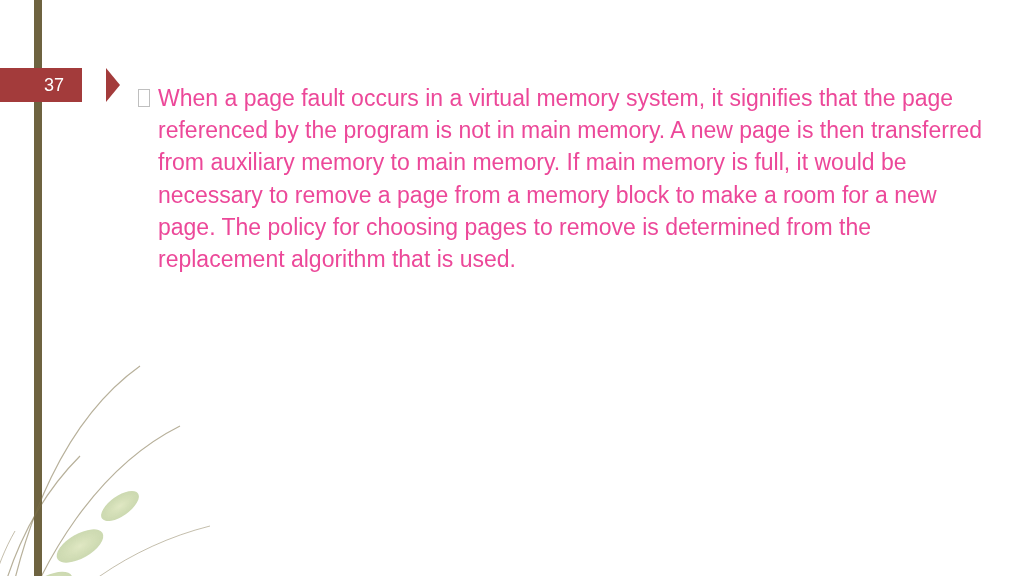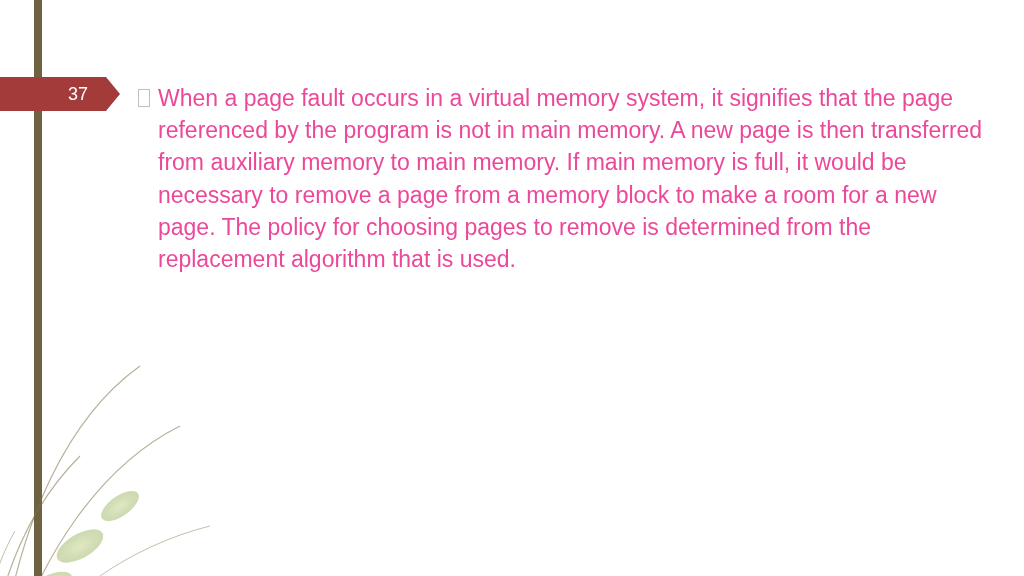"37" .page-badge { gap: none -> 24px; top: 77px -> 68px }
